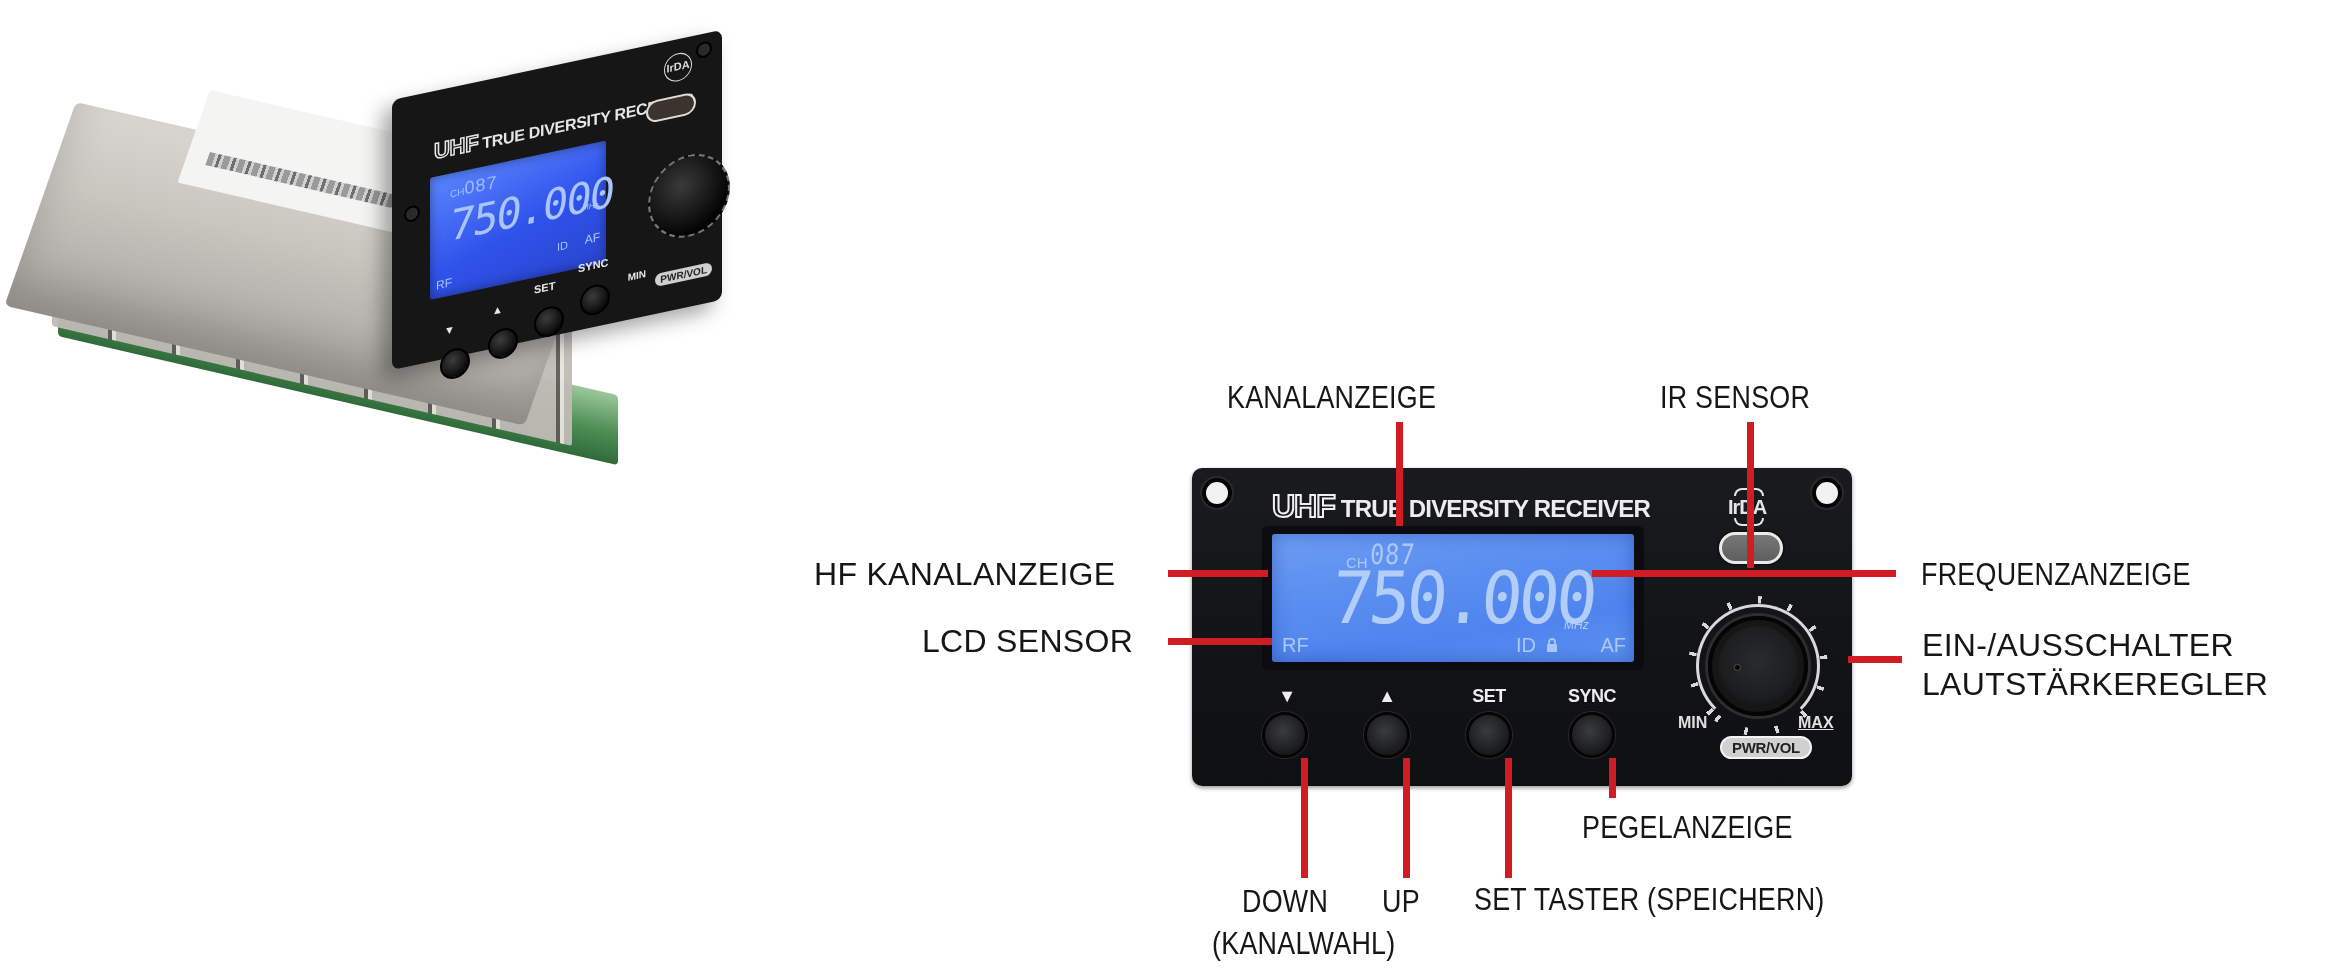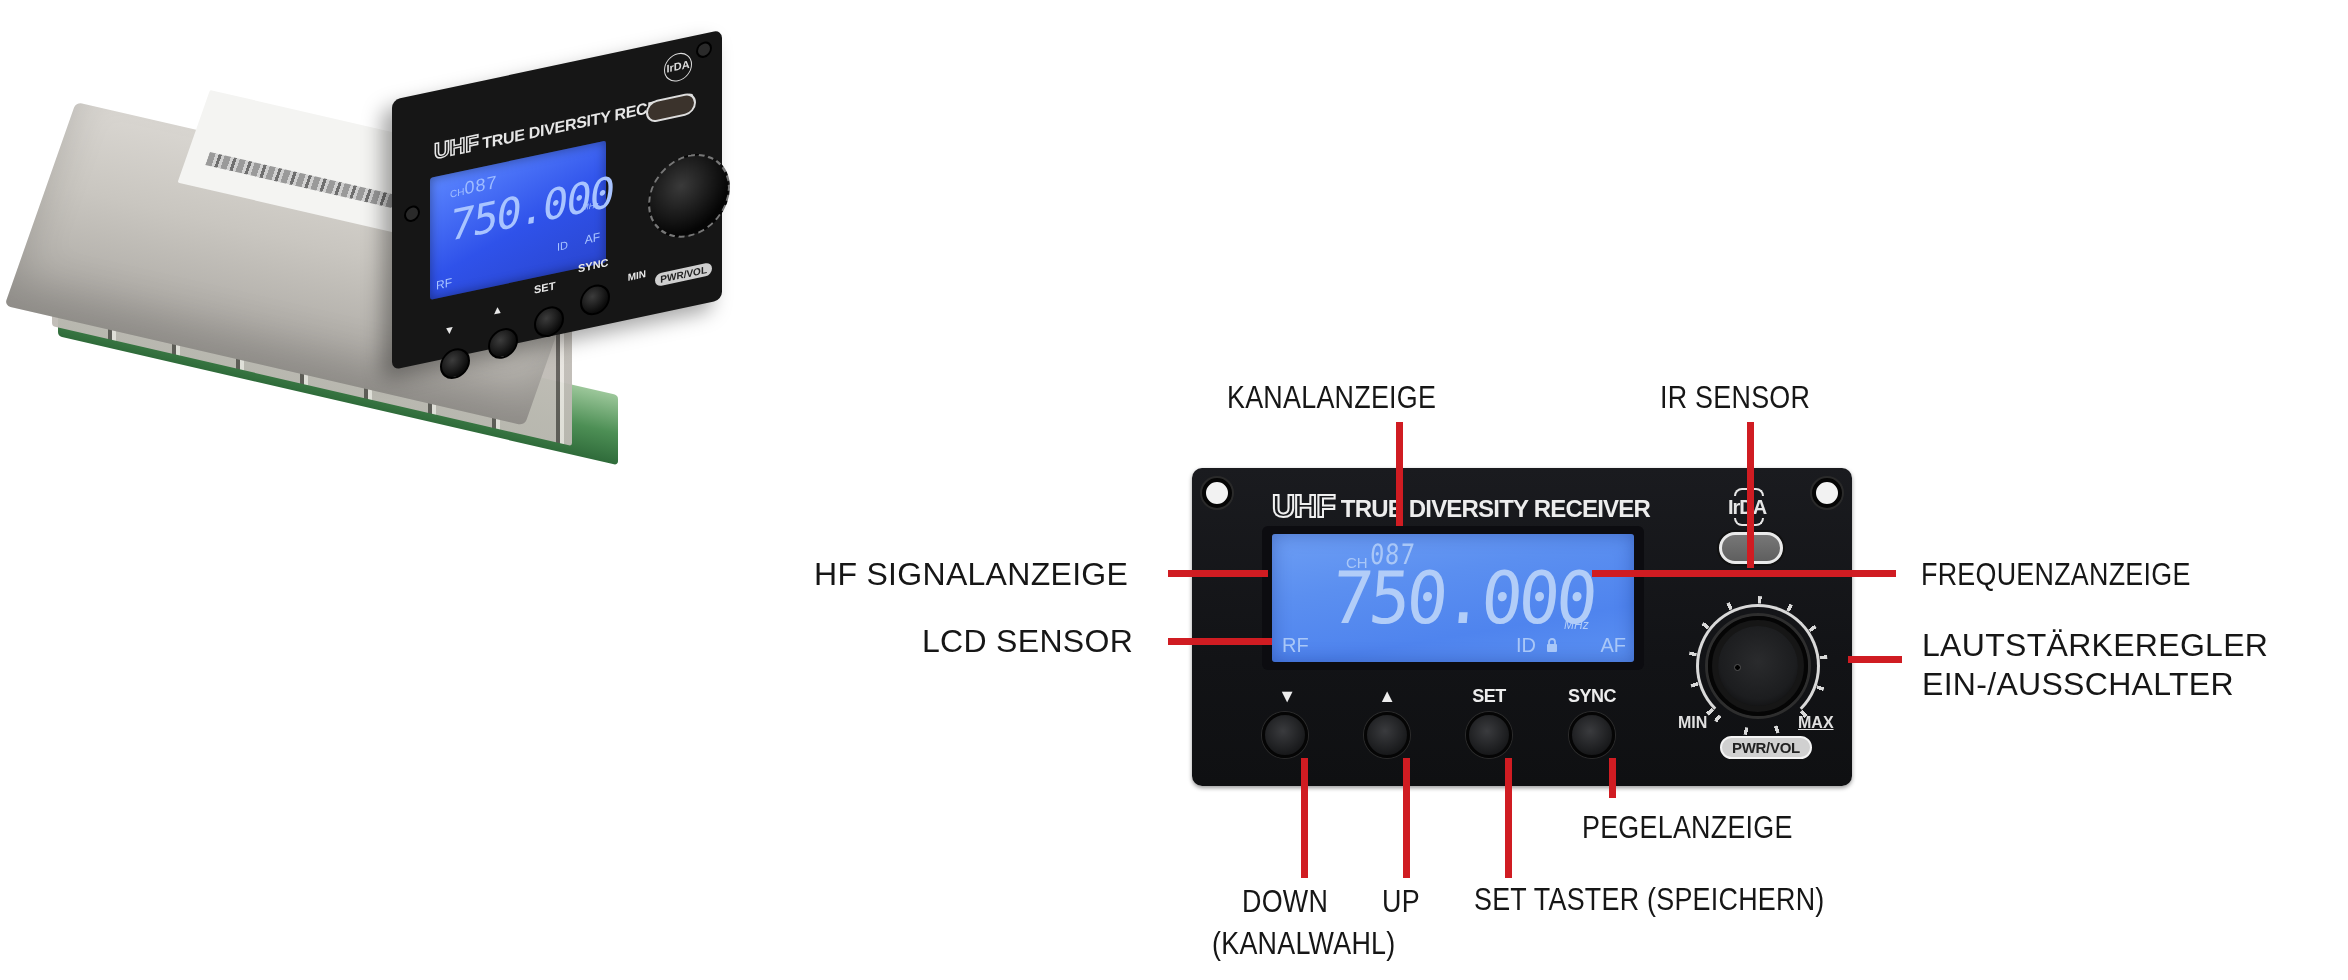"HF SIGNALANZEIGE" div.lbl { text: SIGNALANZEIGE -> KANALANZEIGE }
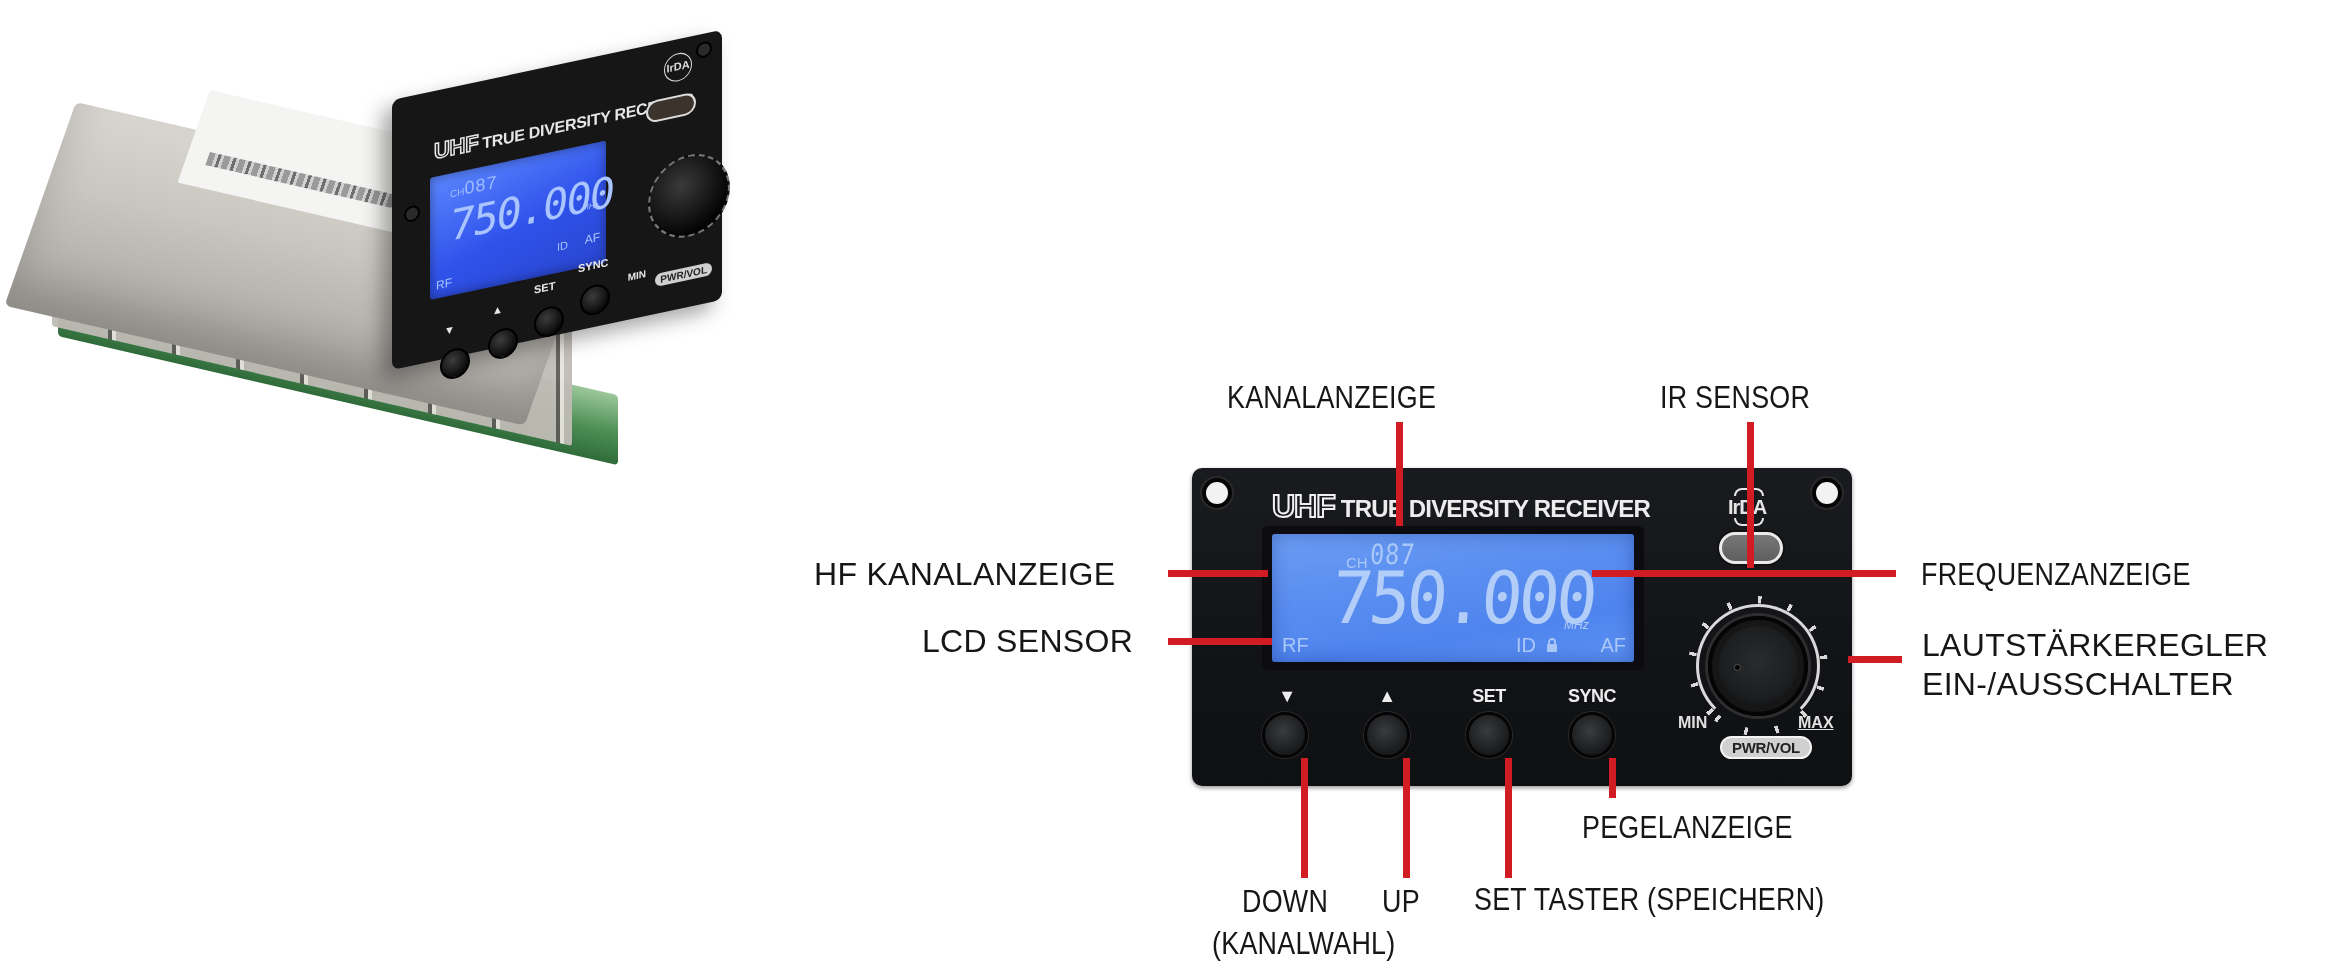"LAUTSTÄRKEREGLER" div { order: before "EIN-/AUSSCHALTER" -> after "EIN-/AUSSCHALTER" }
